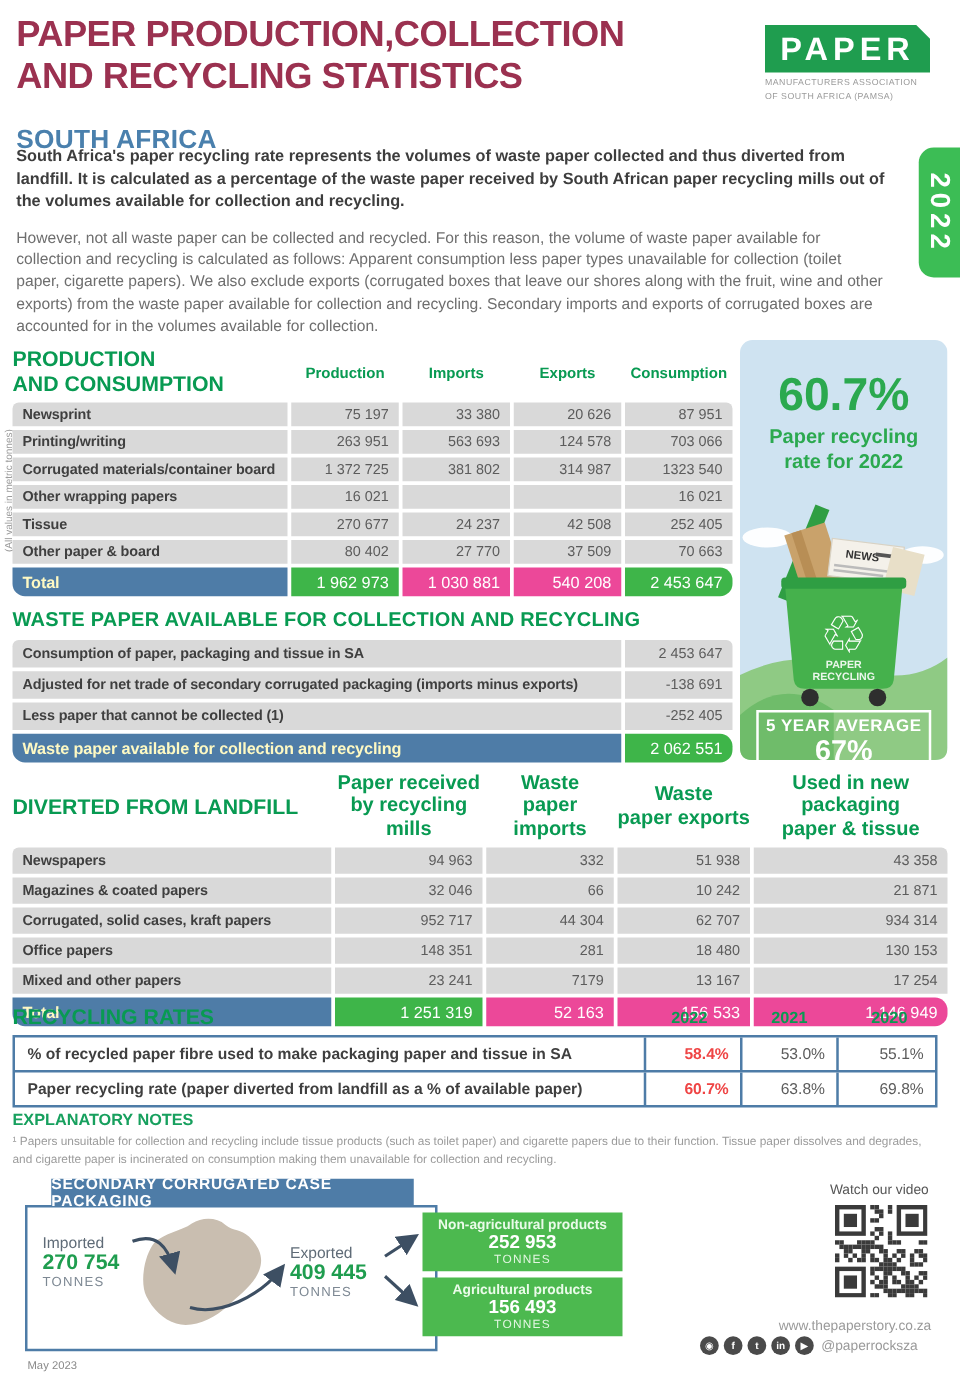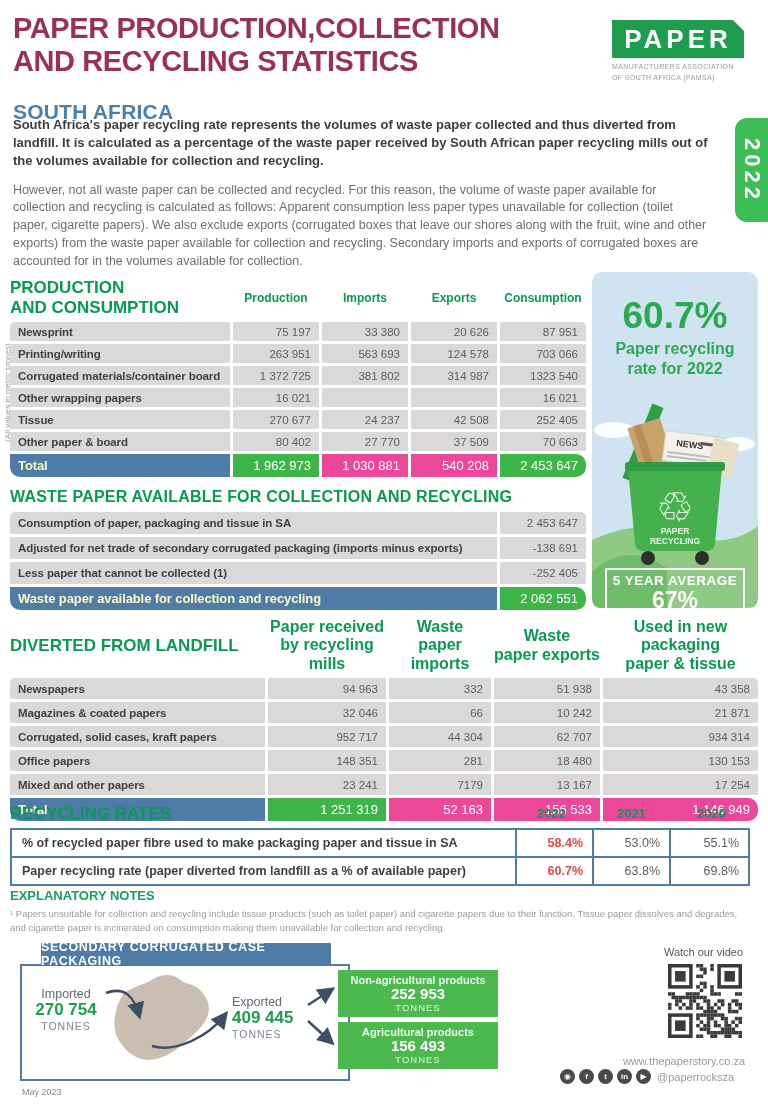"Imported" .pkg-imported { left: 2px -> 14px; text-align: center -> none }
